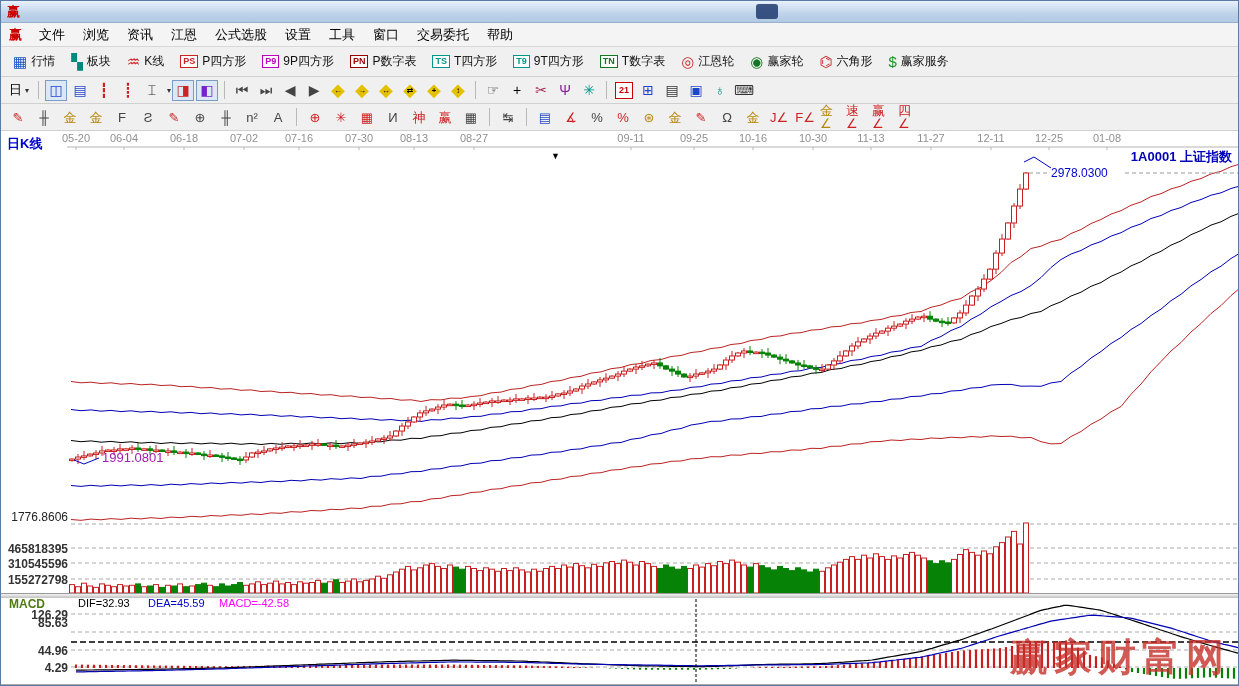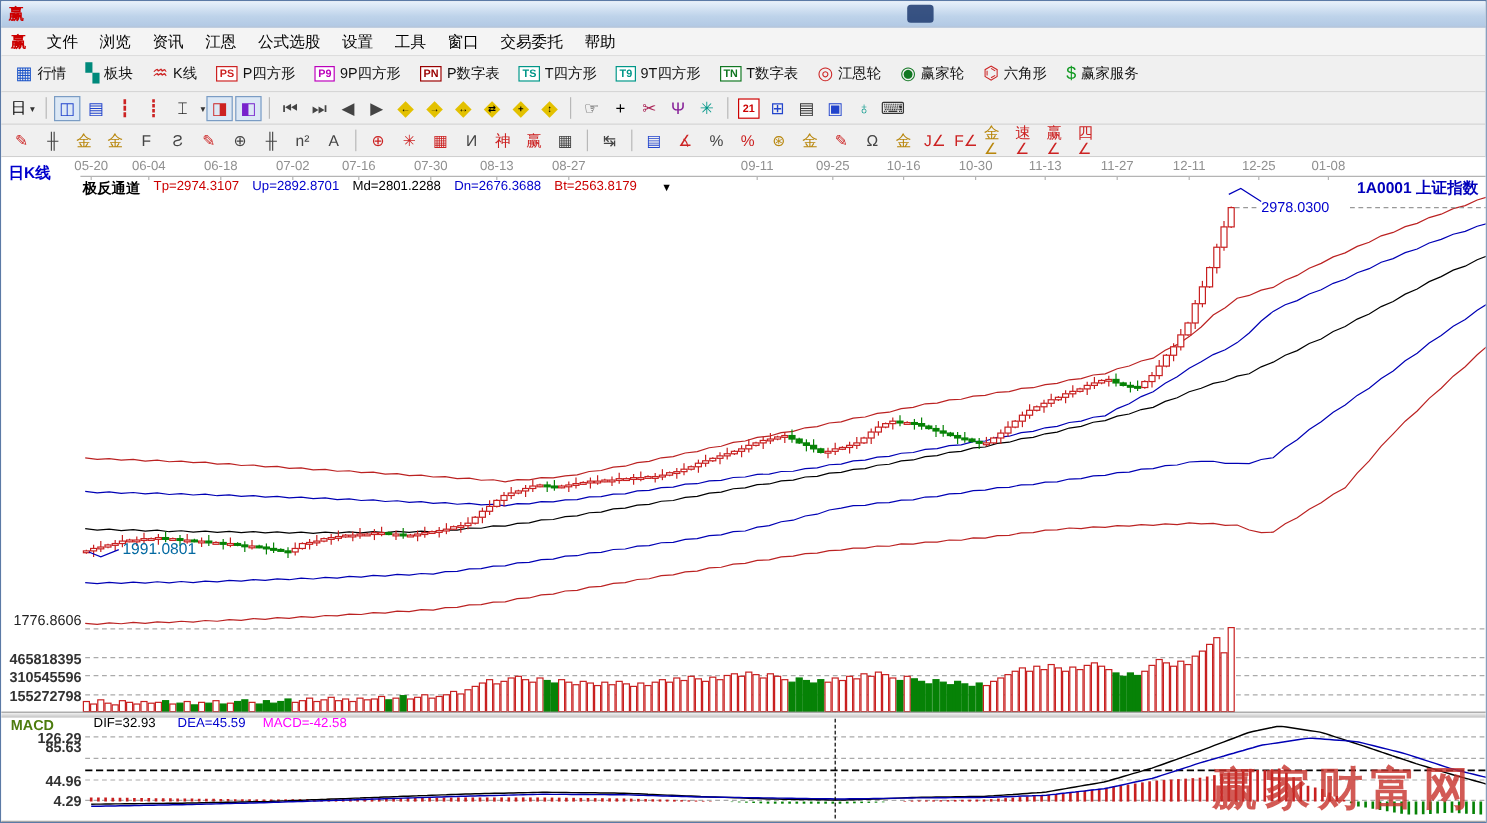"极反通道" div.indrow { html: <div> <span>极反通道</span> <span>Tp=2974.3107</span> <span>Up=2892.8701</span> <span>Md=2801.2288</span> <span>Dn=2676.3688</span> <span>Bt=2563.8179</span> </div> -> none }
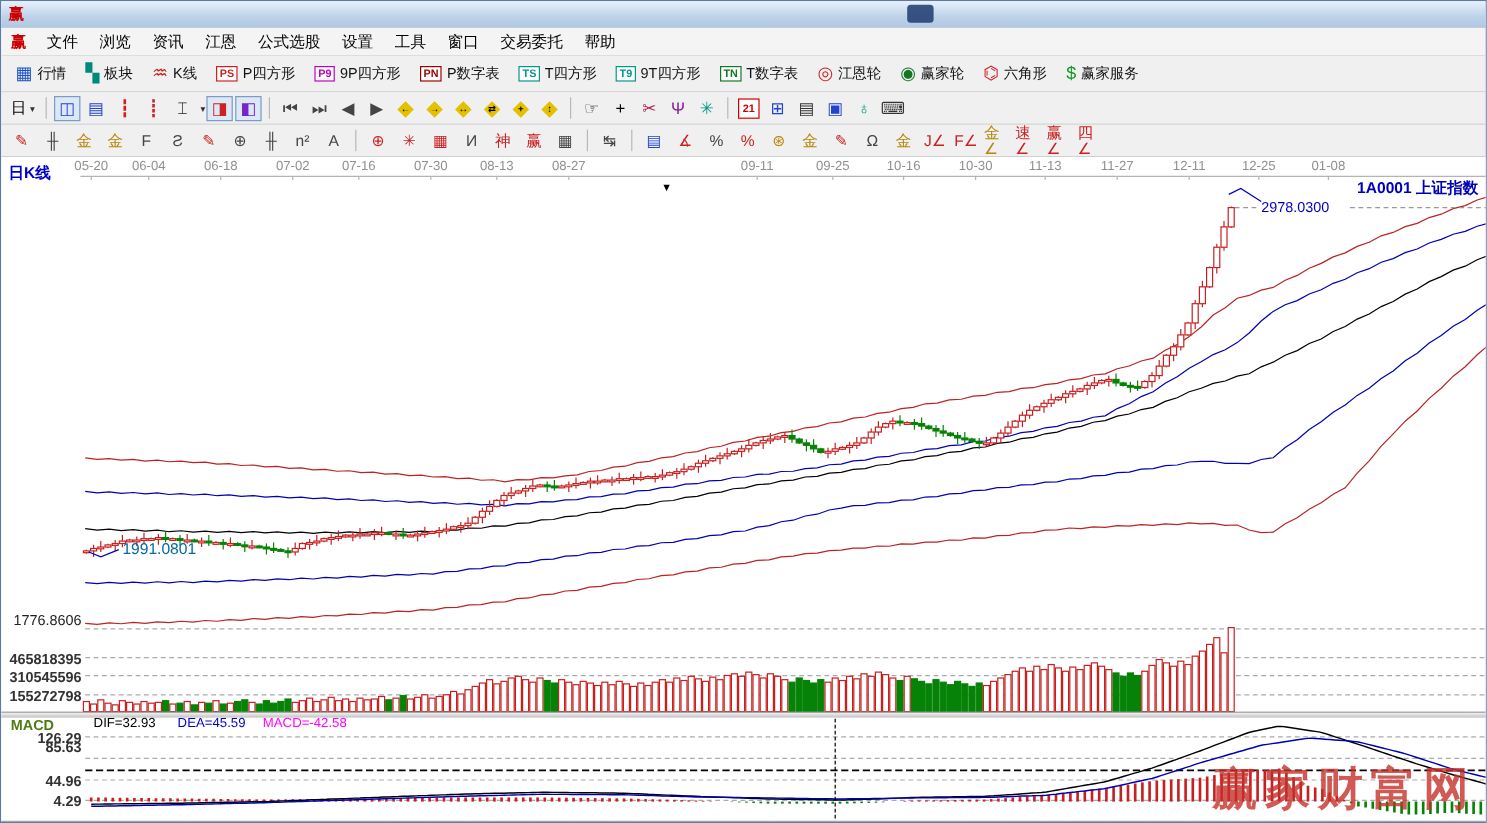"1991.0801" .start-label { color: #0369a1 -> #a21caf }
